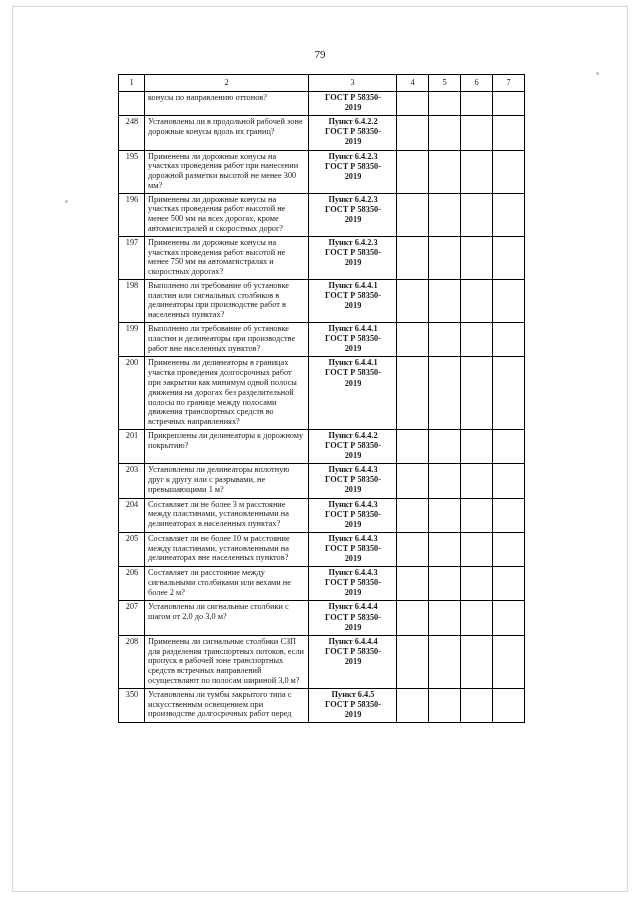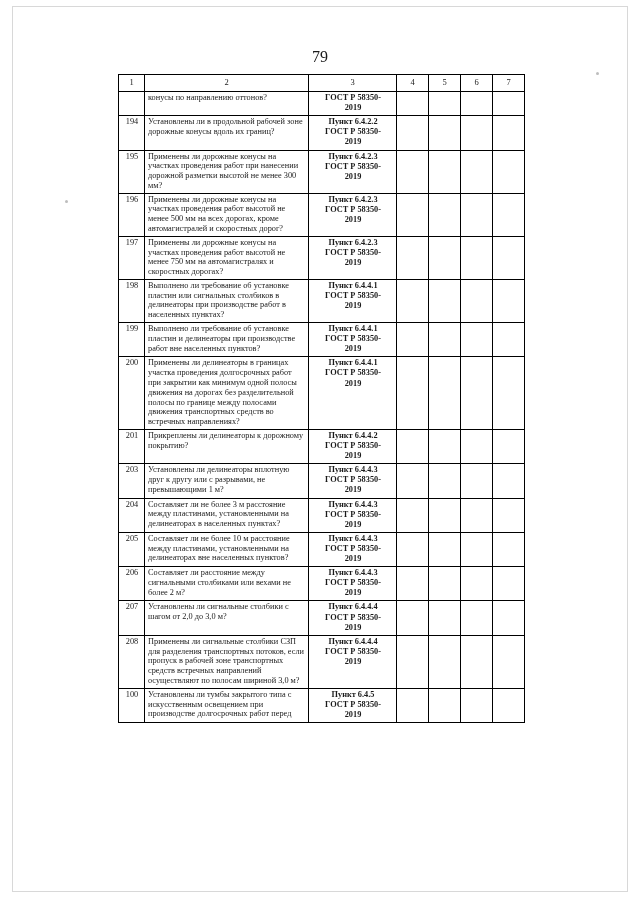"79" .page-number { font-size: 16px -> 11px }
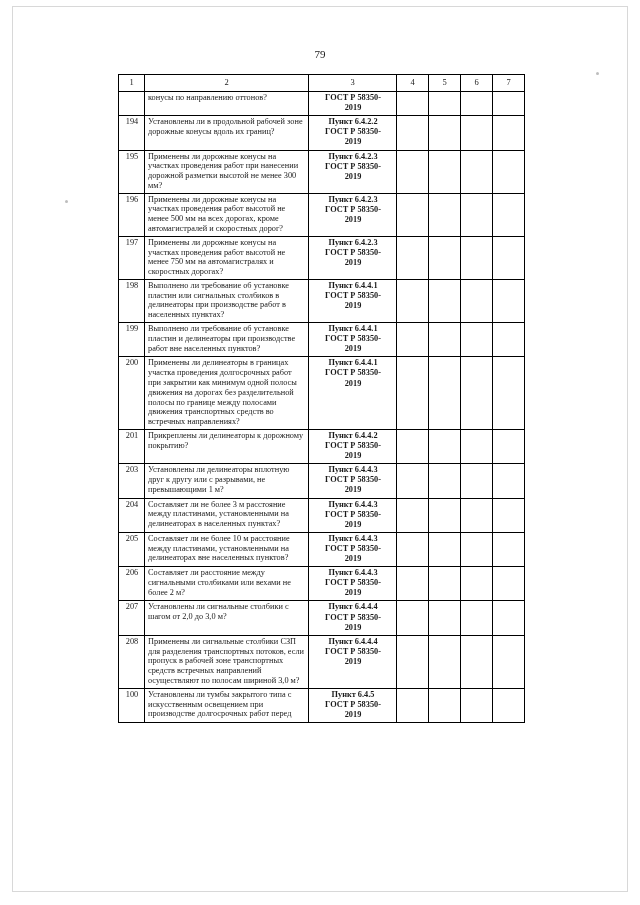"194" td.num { text: 194 -> 248 }
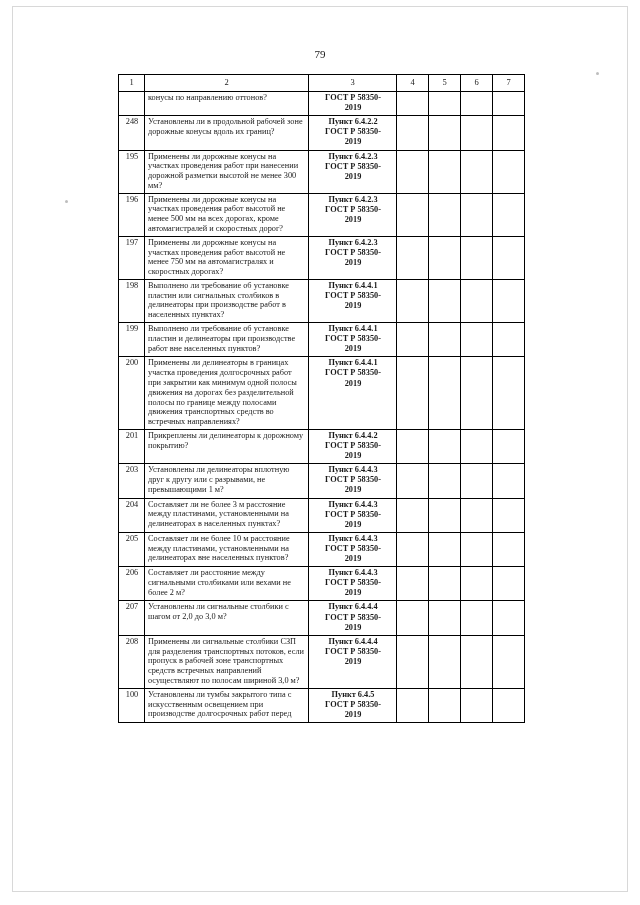"100" td.num { text: 100 -> 350 }
